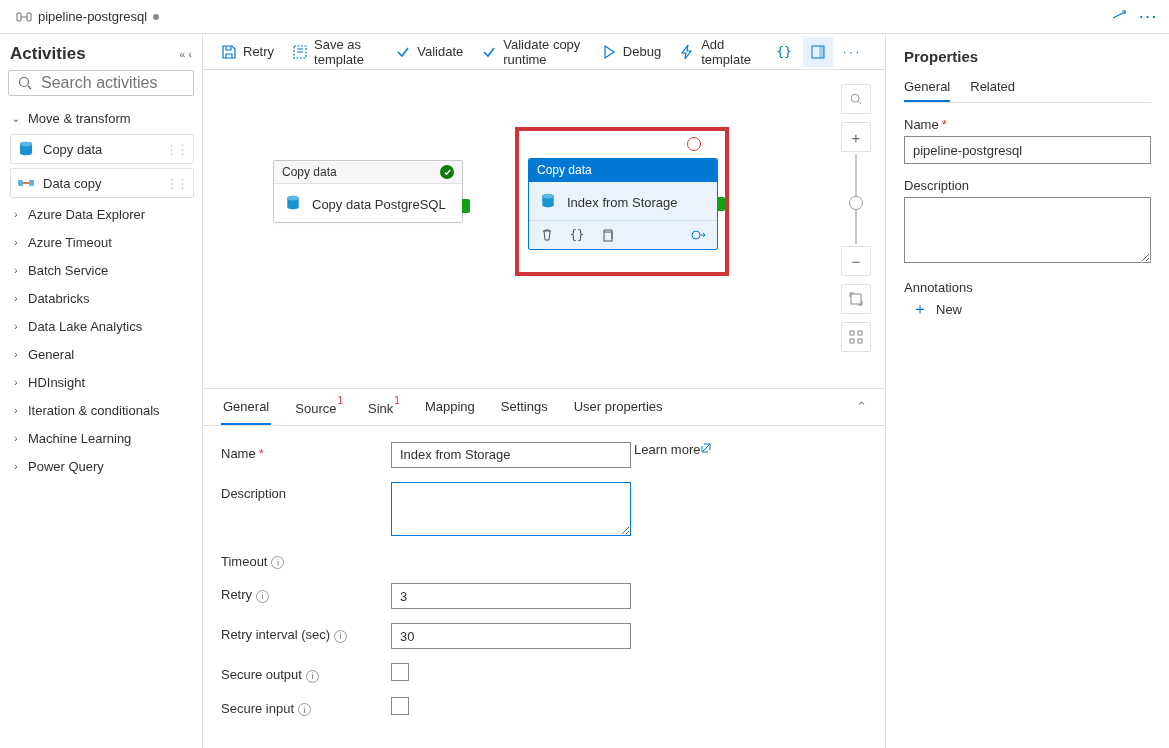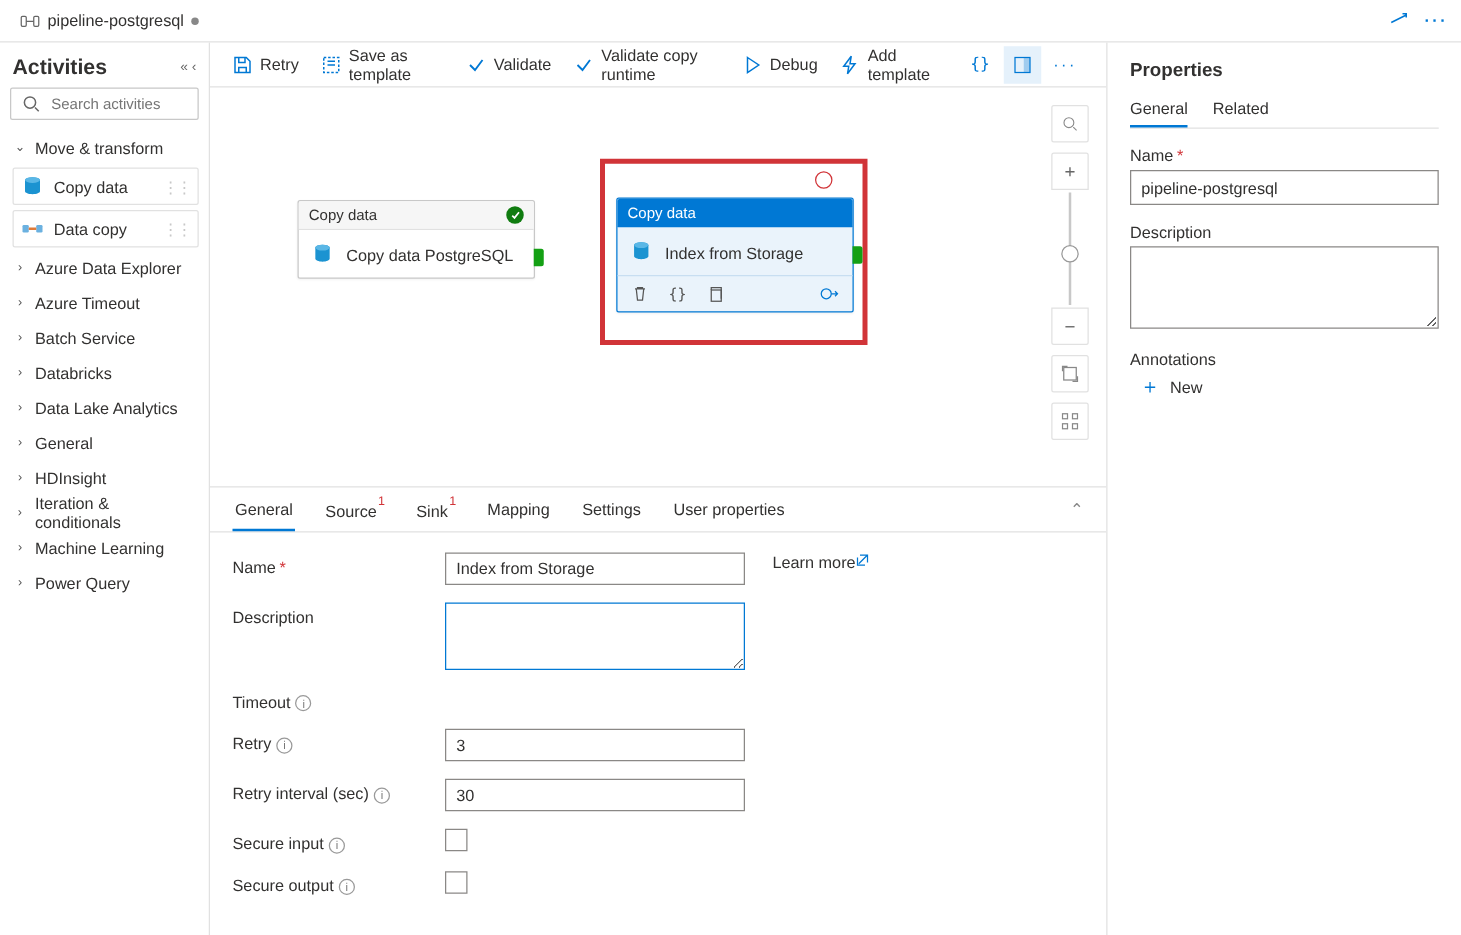"Activities" .side { width: 168px -> 203px }
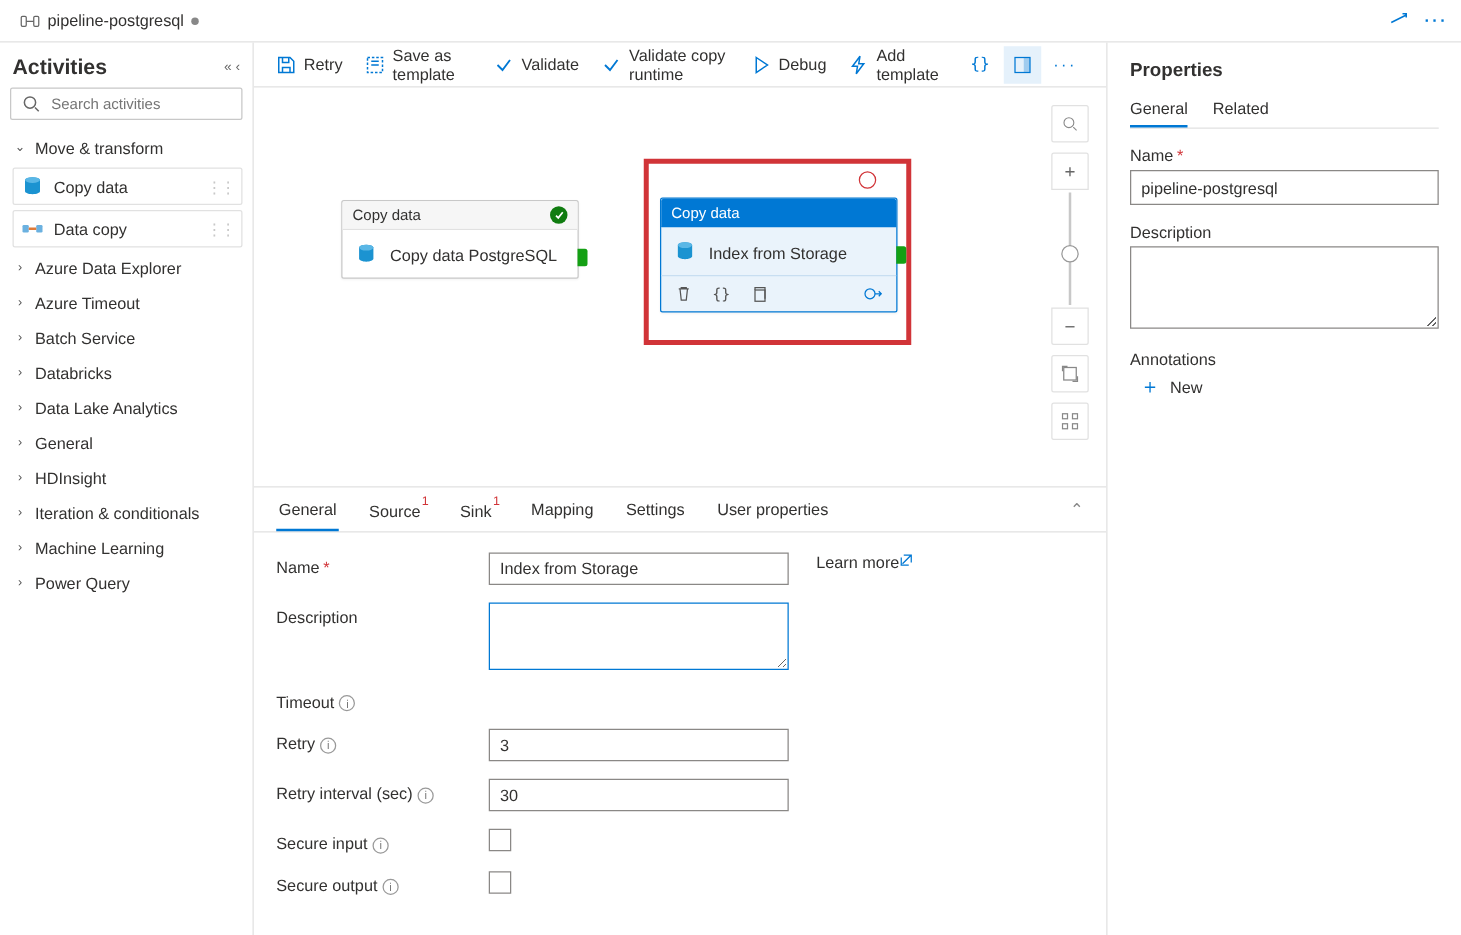"Search activities" .search input { font-size: 12px -> 16px }
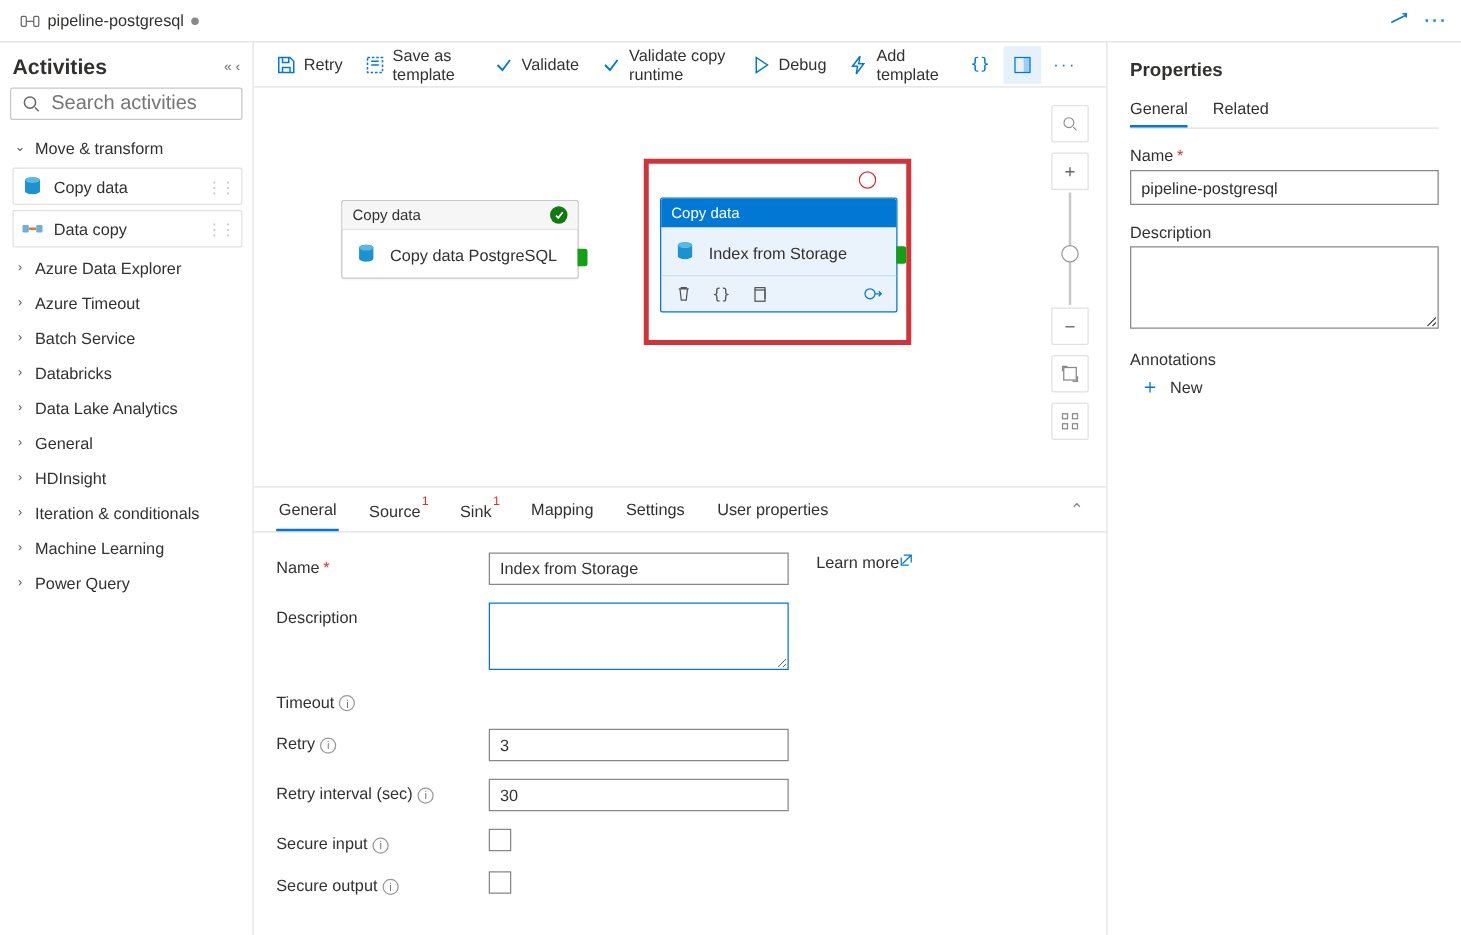"Learn more" .learn { margin-left: 22px -> 3px }
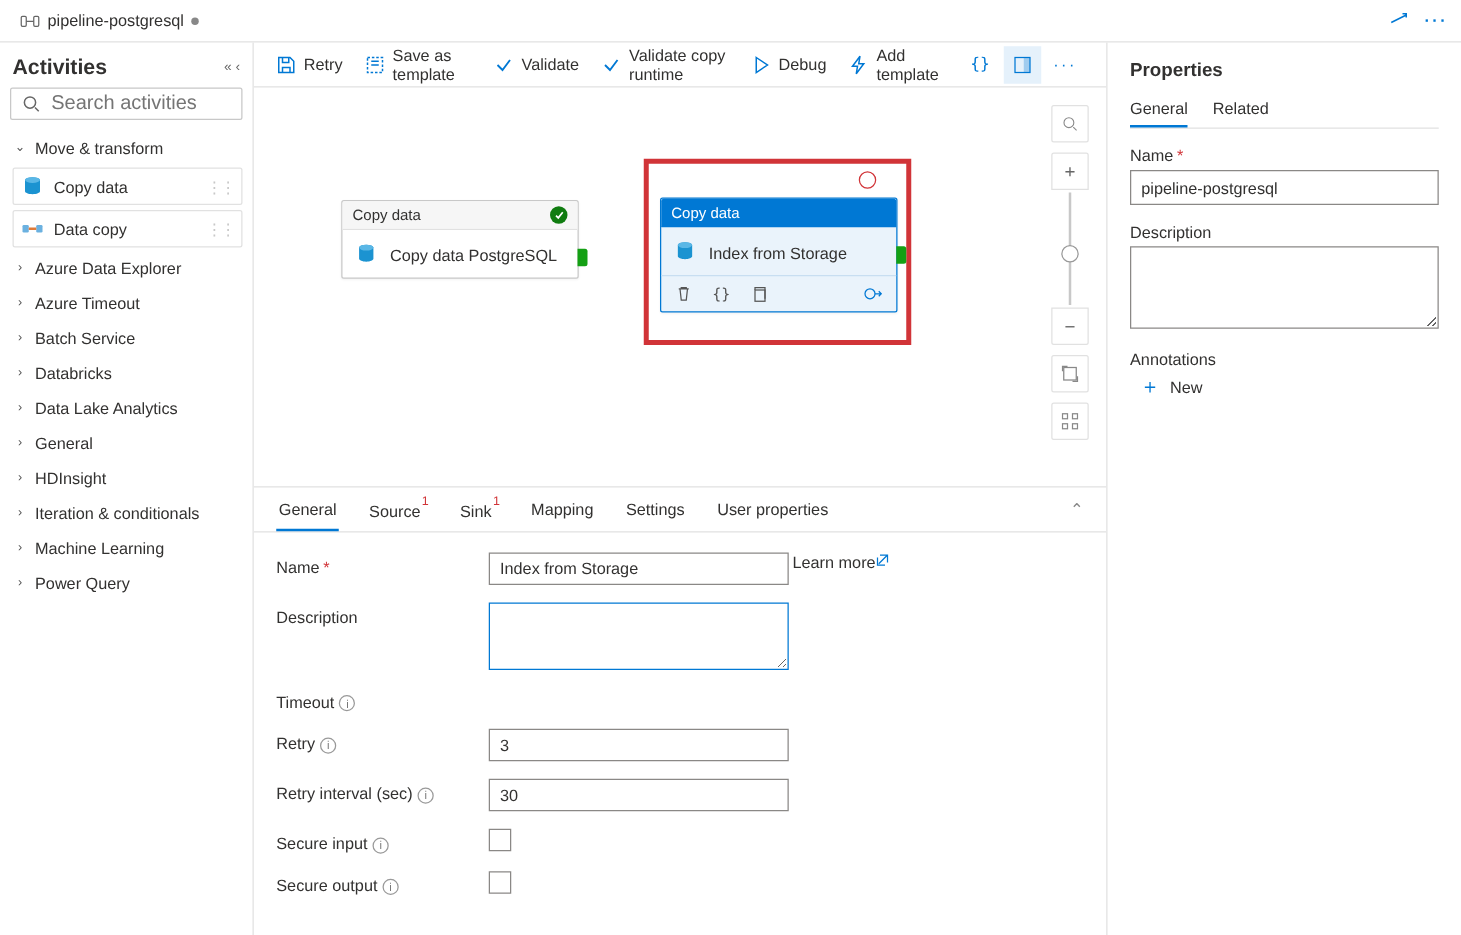"Secure input i" div.frow { order: before "Secure output i" -> after "Secure output i" }
